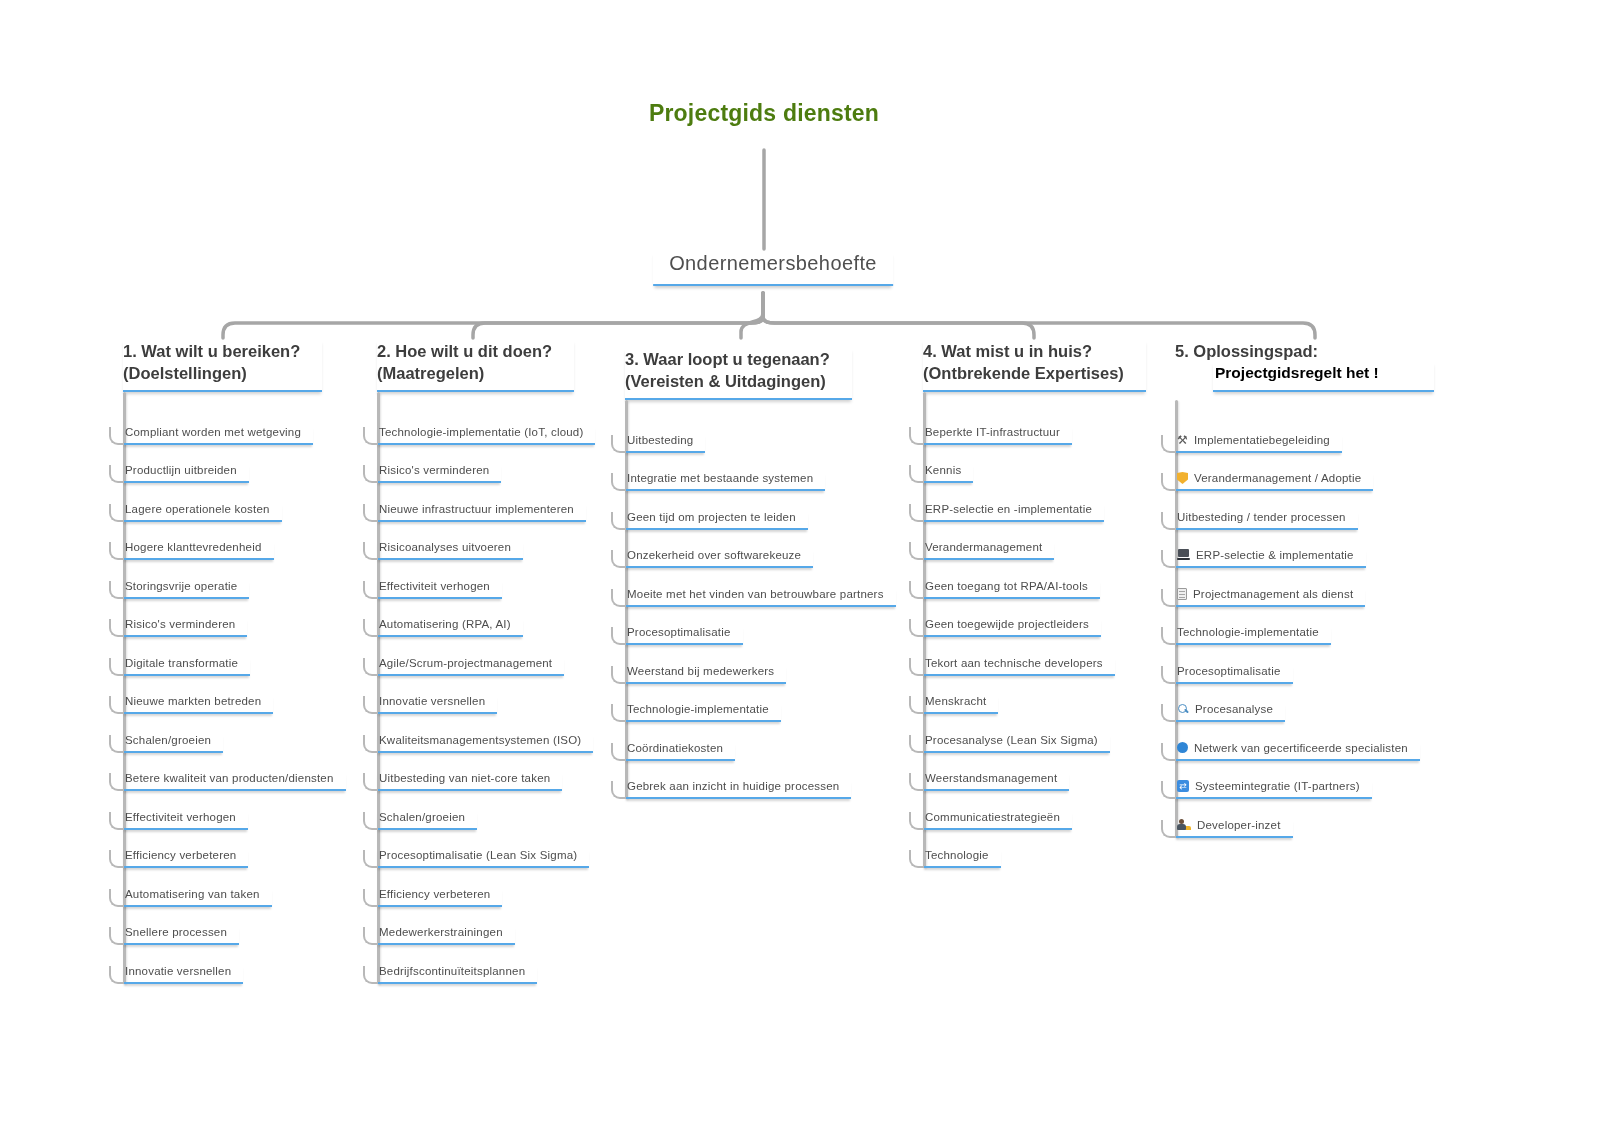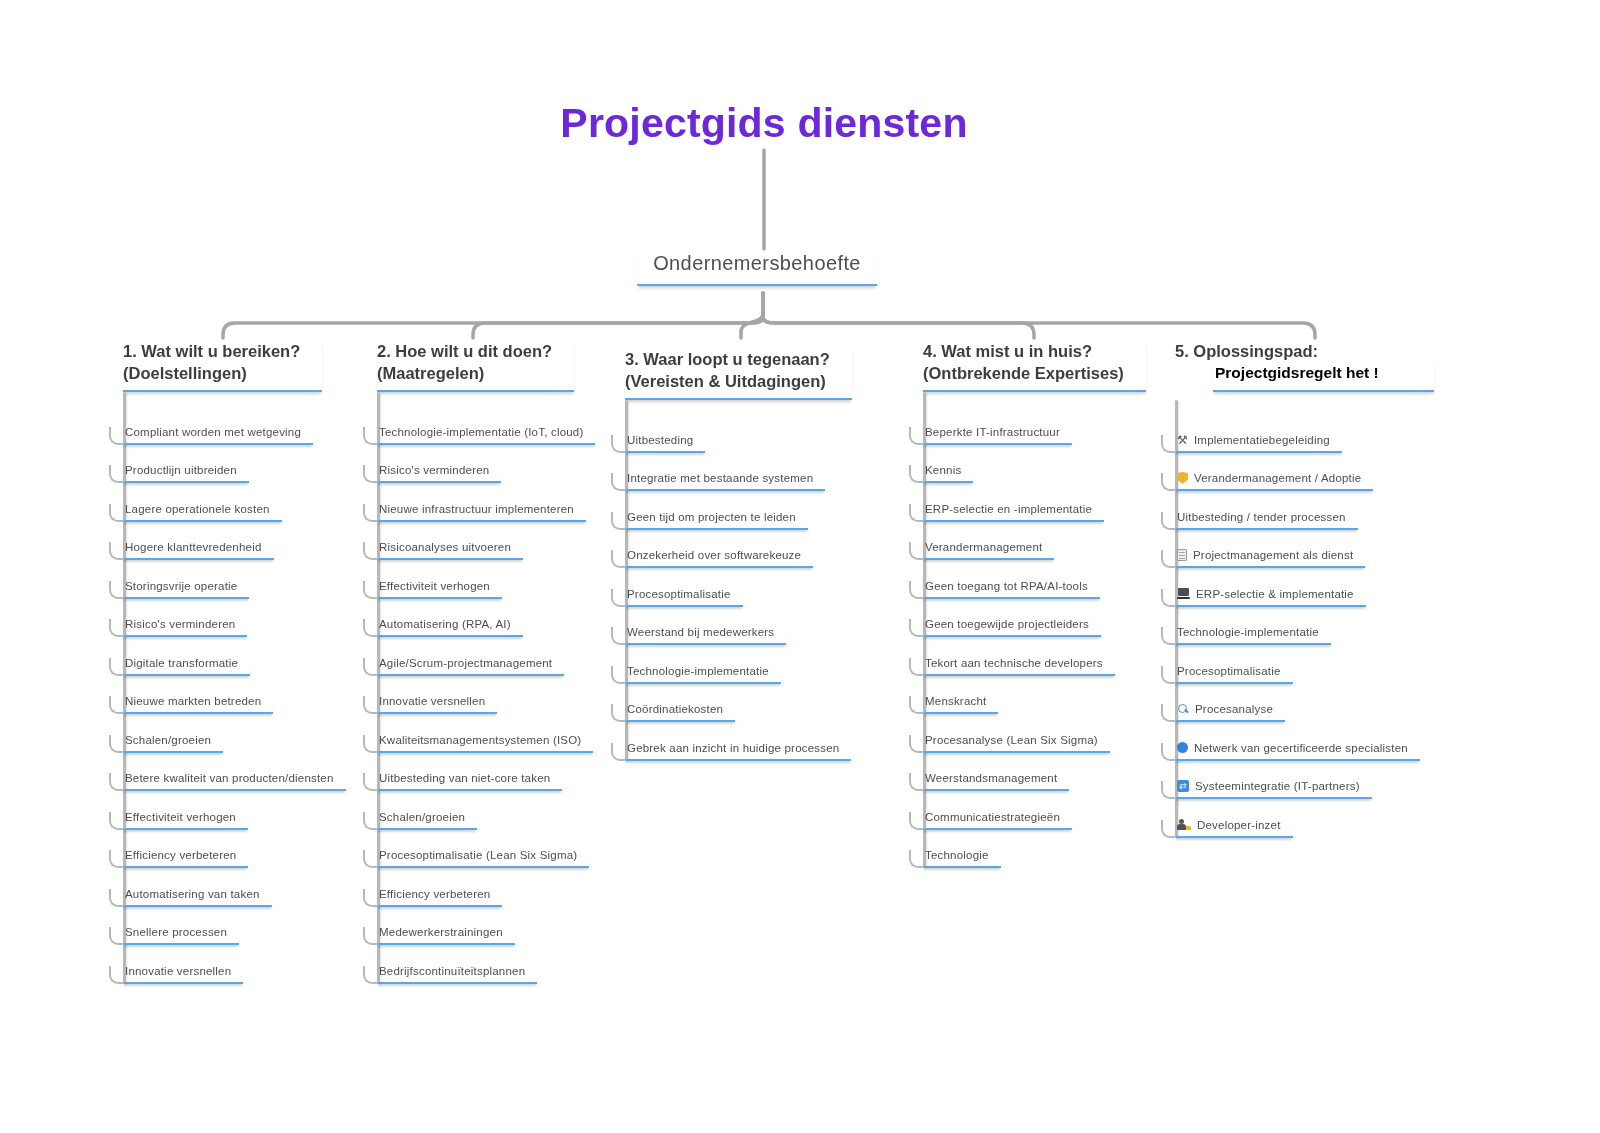"Projectgids diensten" .title { color: #6d28d9 -> #4d7c0f; font-size: 41px -> 23px }
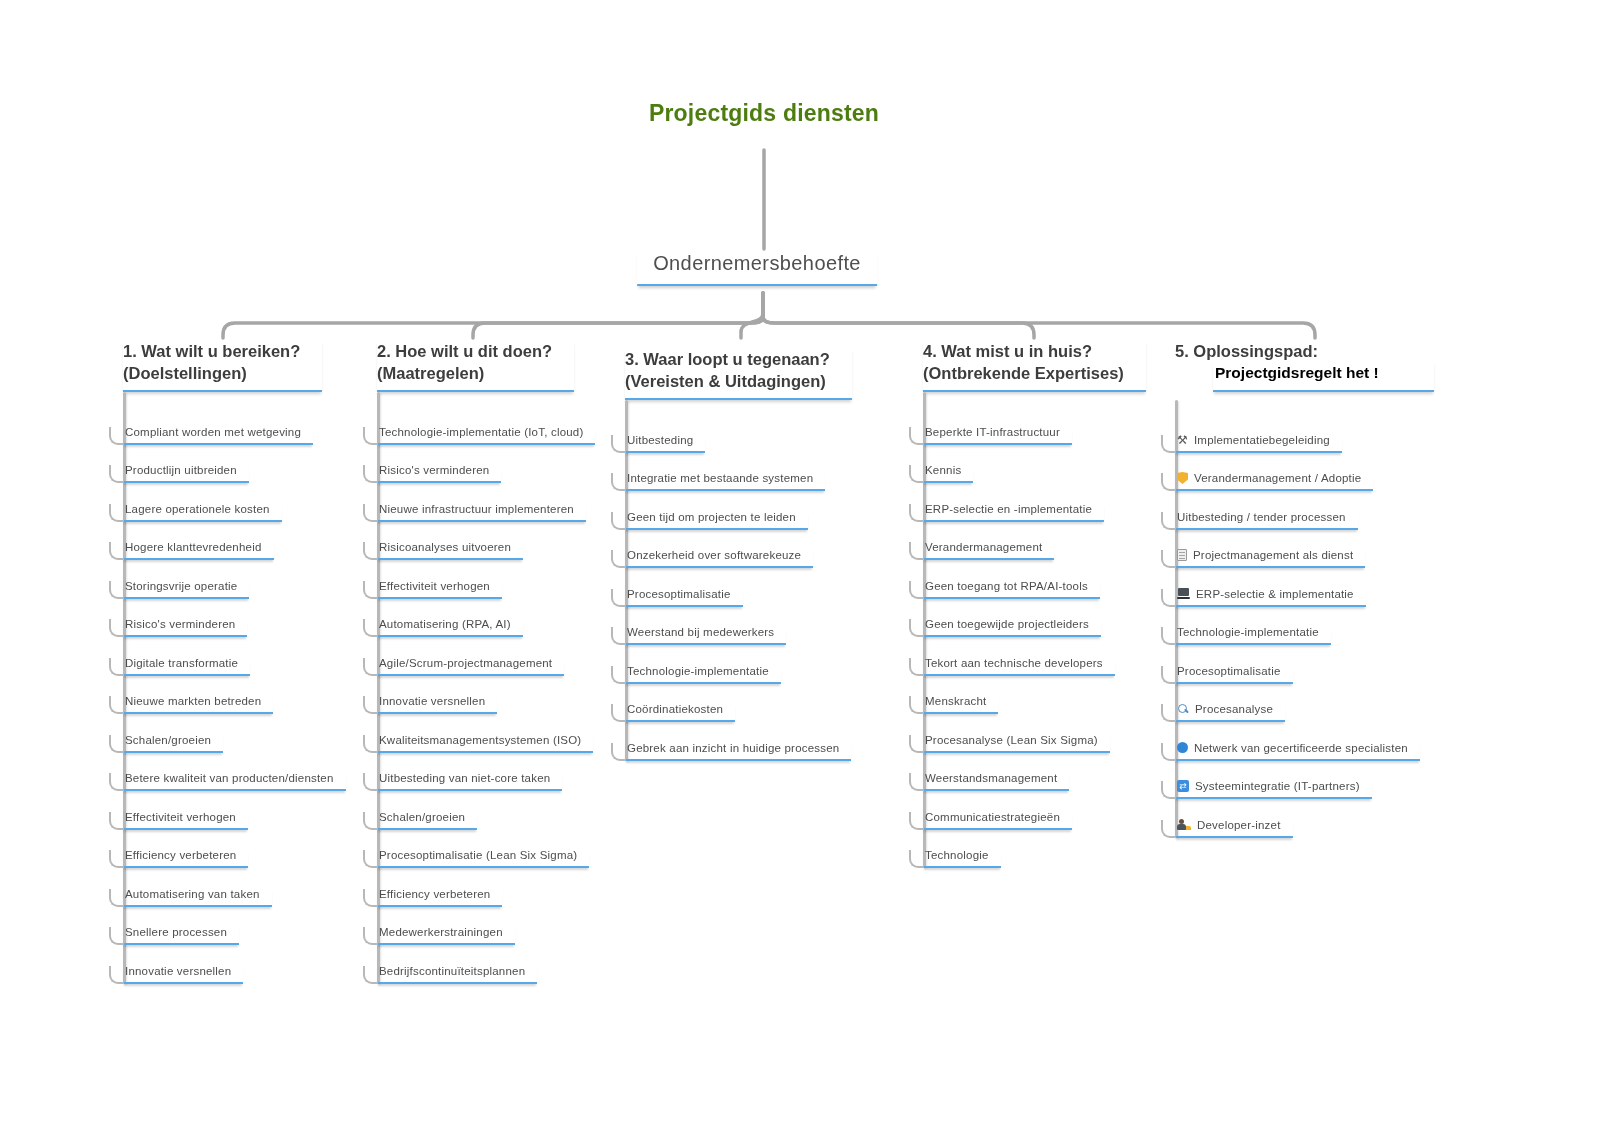"Ondernemersbehoefte" .center-node { left: 757px -> 773px }
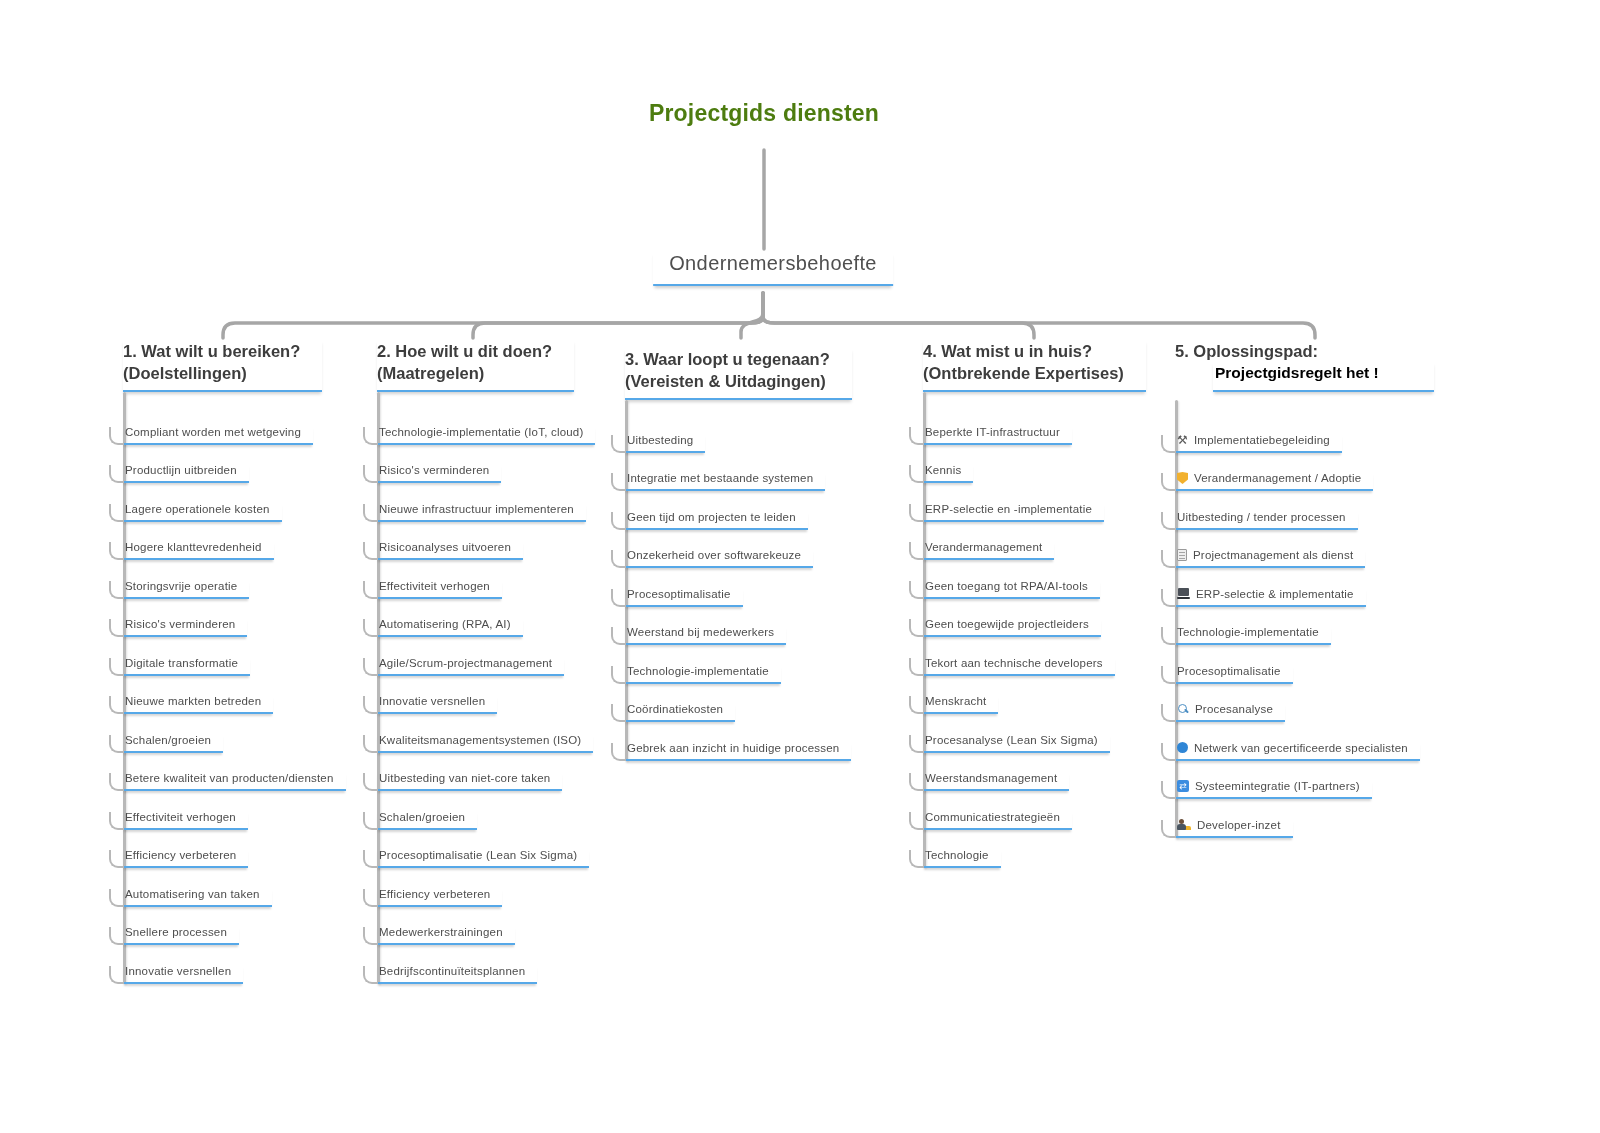"Moeite met het vinden van" div.item { html: none -> <div> <span> <span>Moeite met het vinden van betrouwbare partners</span> </span> </div> }
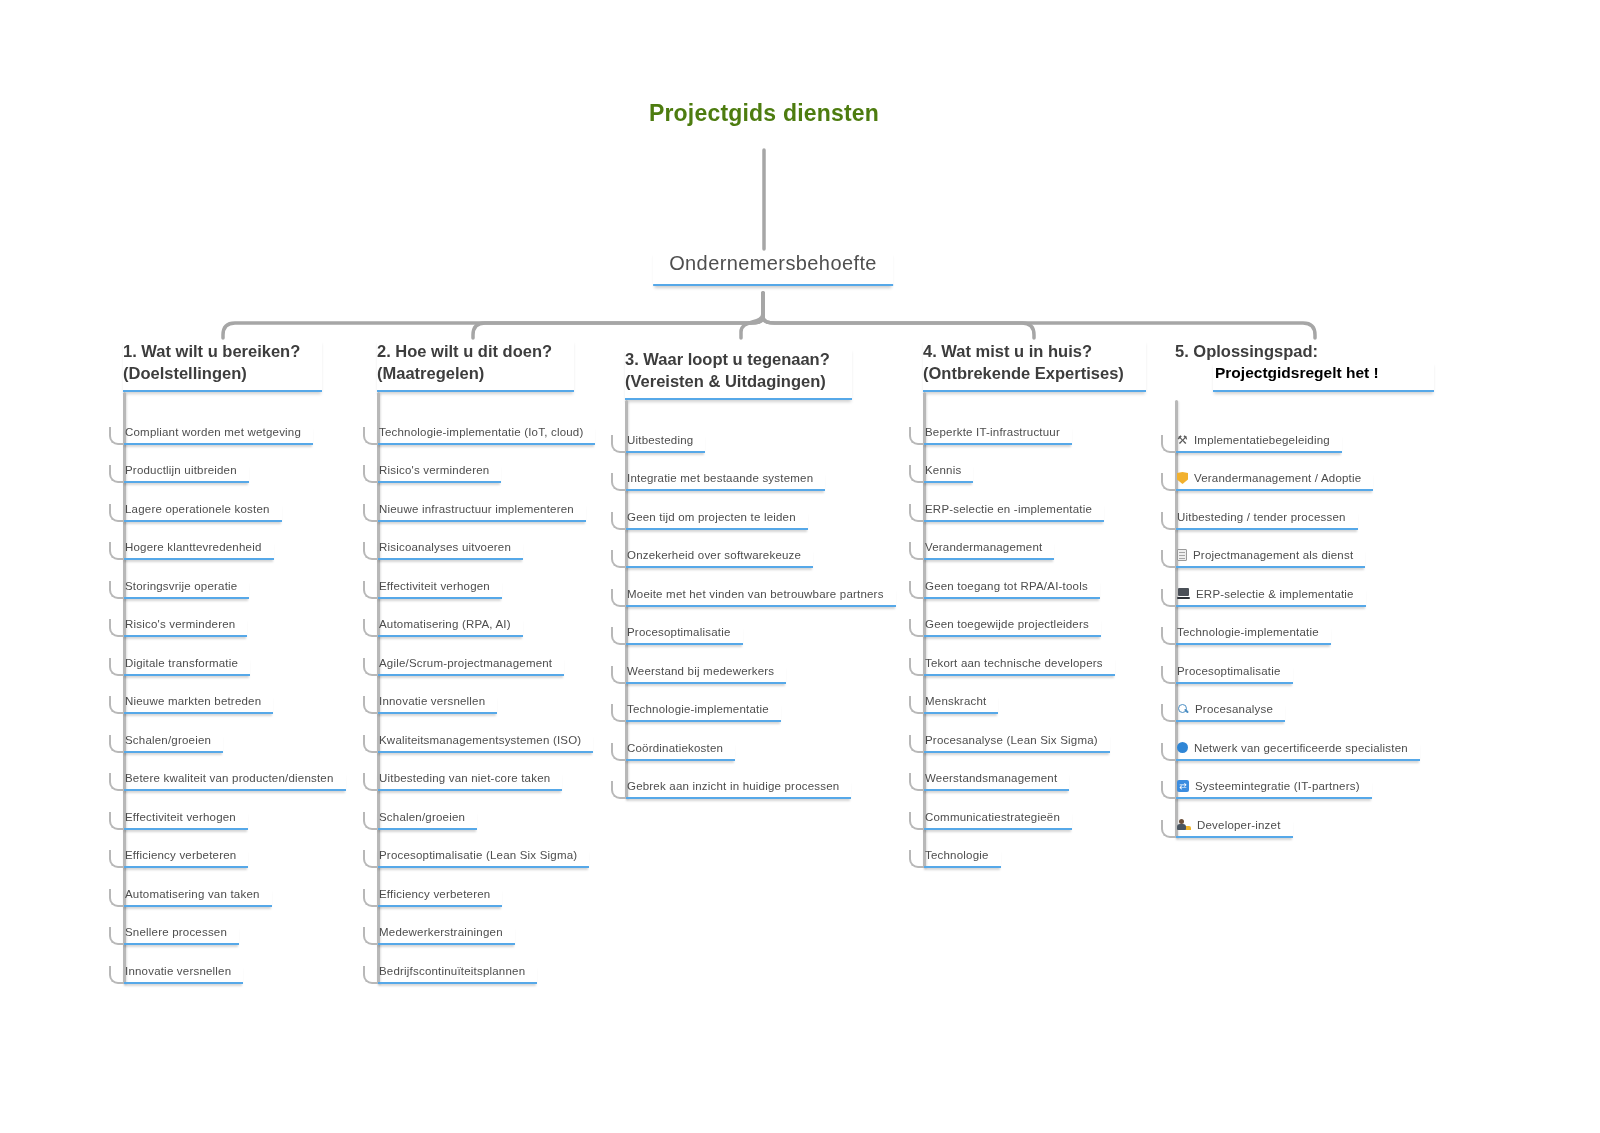"Projectmanagement als dienst" div.item { order: before "ERP-selectie & implementatie" -> after "ERP-selectie & implementatie" }
